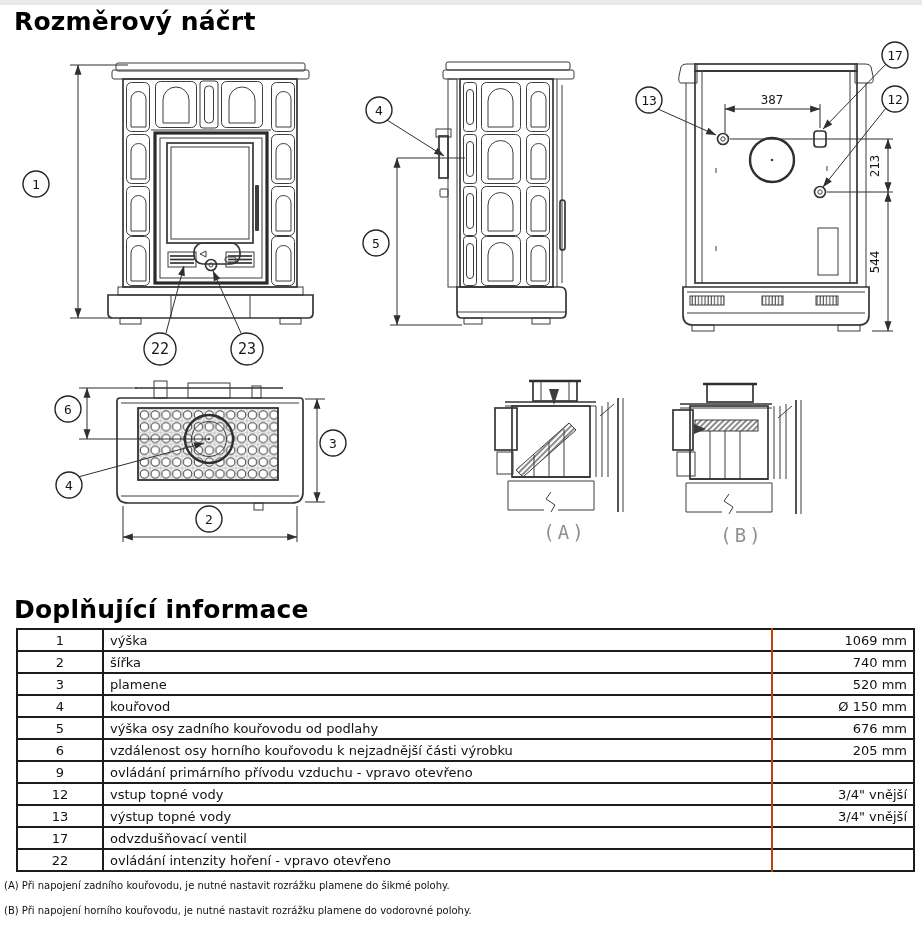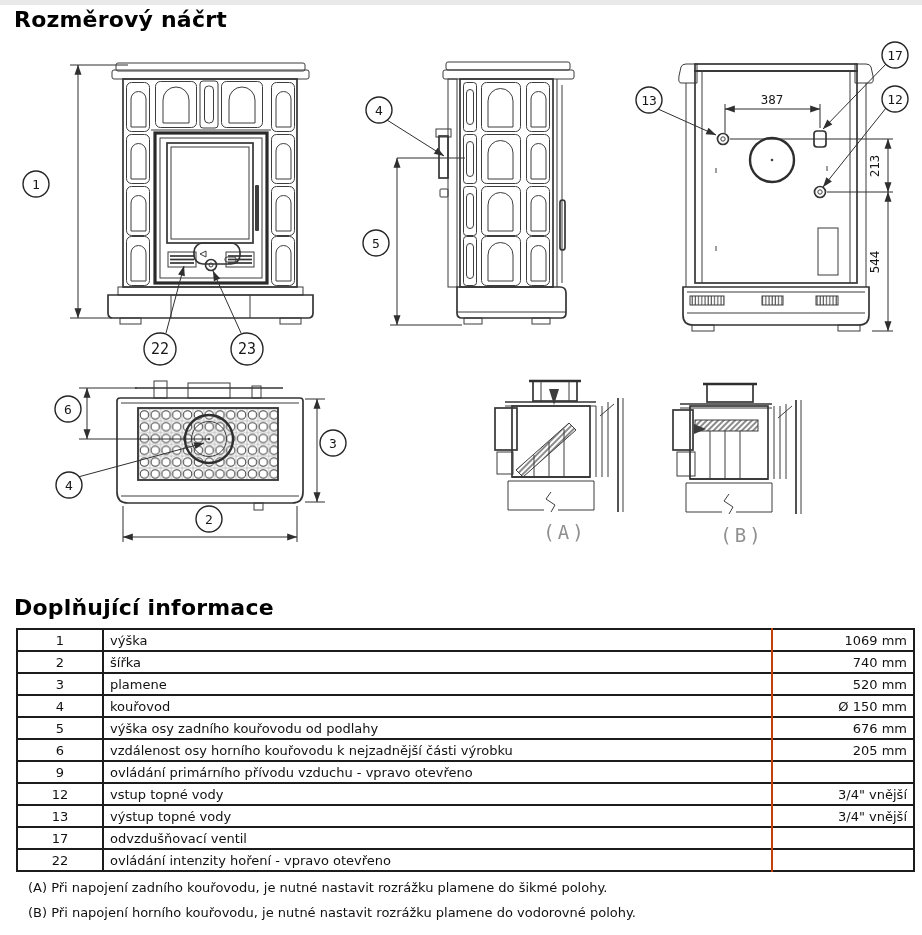"Rozměrový náčrt" h1.sec-title, h2.sec-title { font-size: 22px -> 25px }
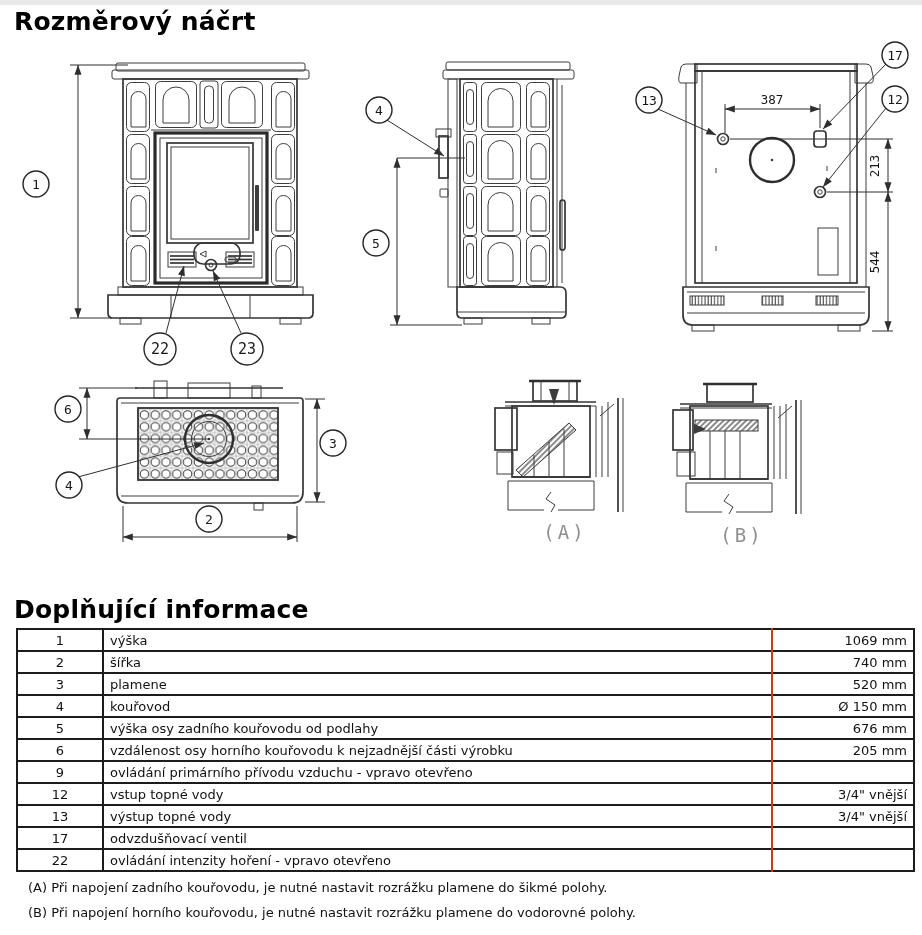"(A) Při napojení zadního kouřovodu," p.footnote { font-size: 13px -> 10px; left: 28px -> 4px }
